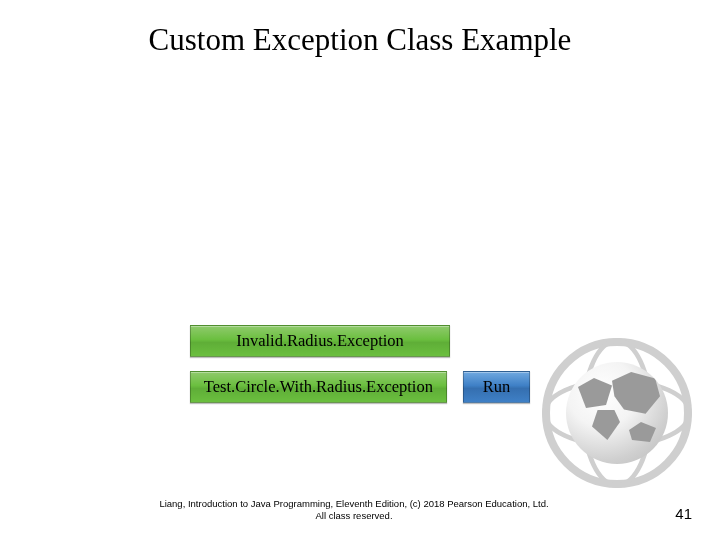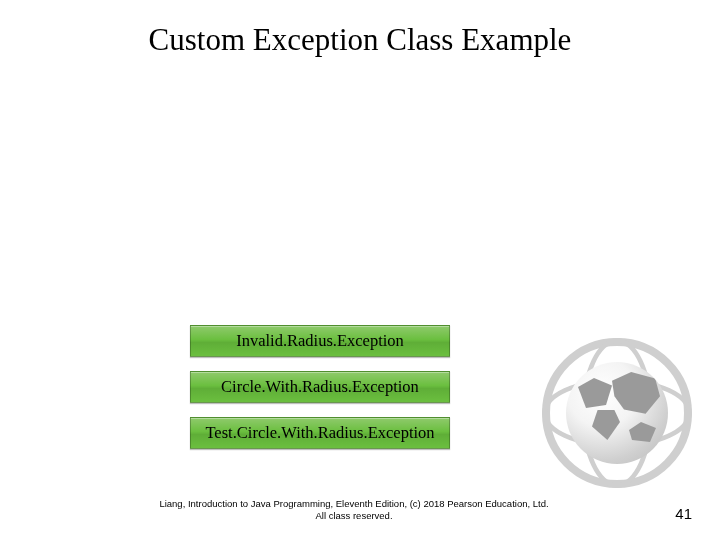"Circle.With.Radius.Exception" div.btn-row { html: <div> <div>Circle.With.Radius.Exception</div> </div> -> none }
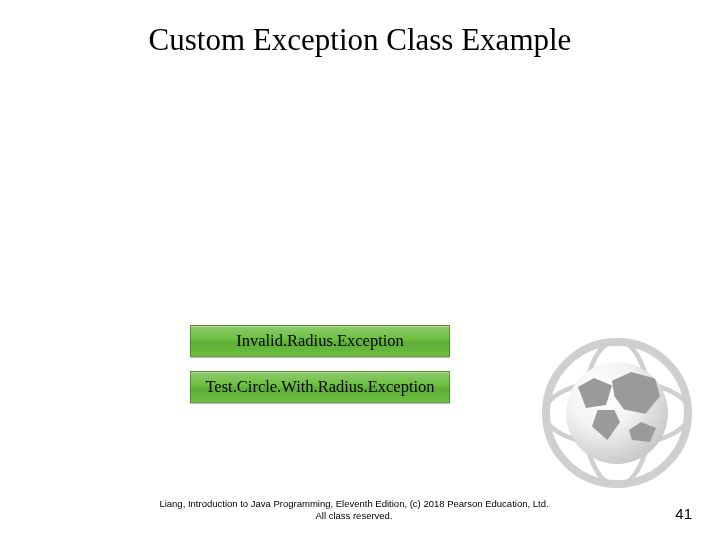"Run" div.btn { html: none -> <div>Run</div> }
